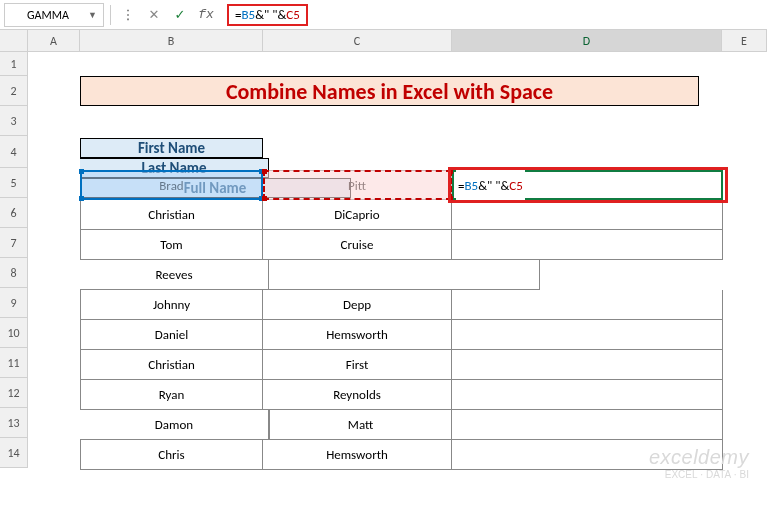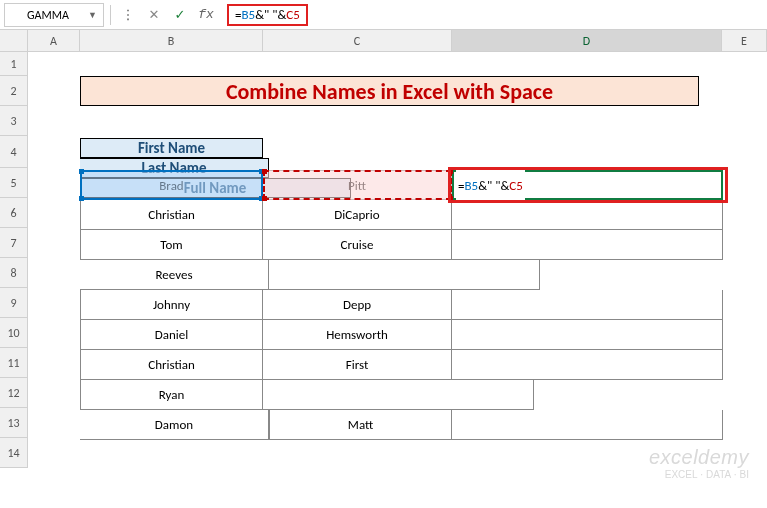"Reynolds" div.dcell { html: none -> <div>Reynolds</div> }
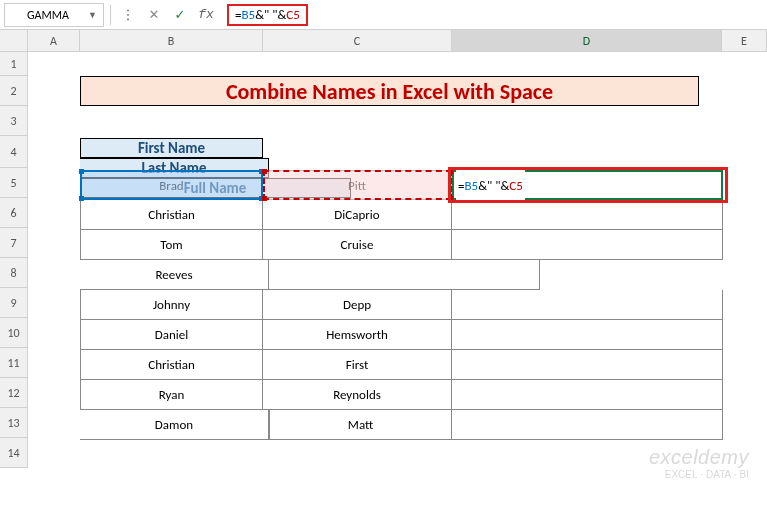"Chris" div.drow { html: none -> <div> <div>Chris</div> <div>Hemsworth</div> <div></div> </div> }
